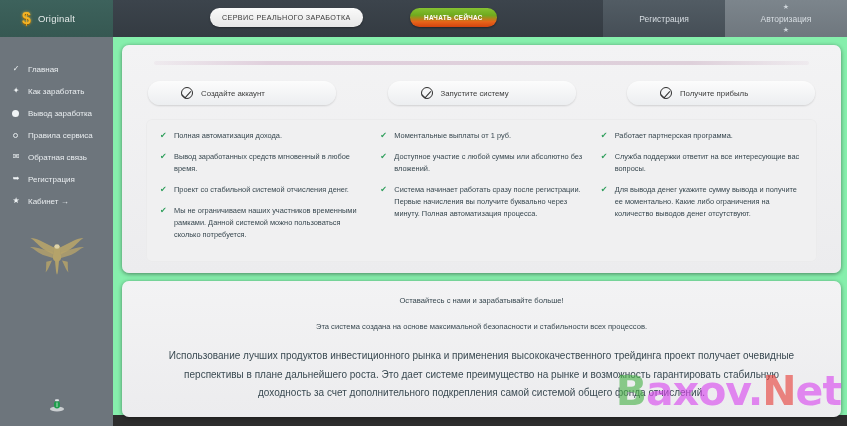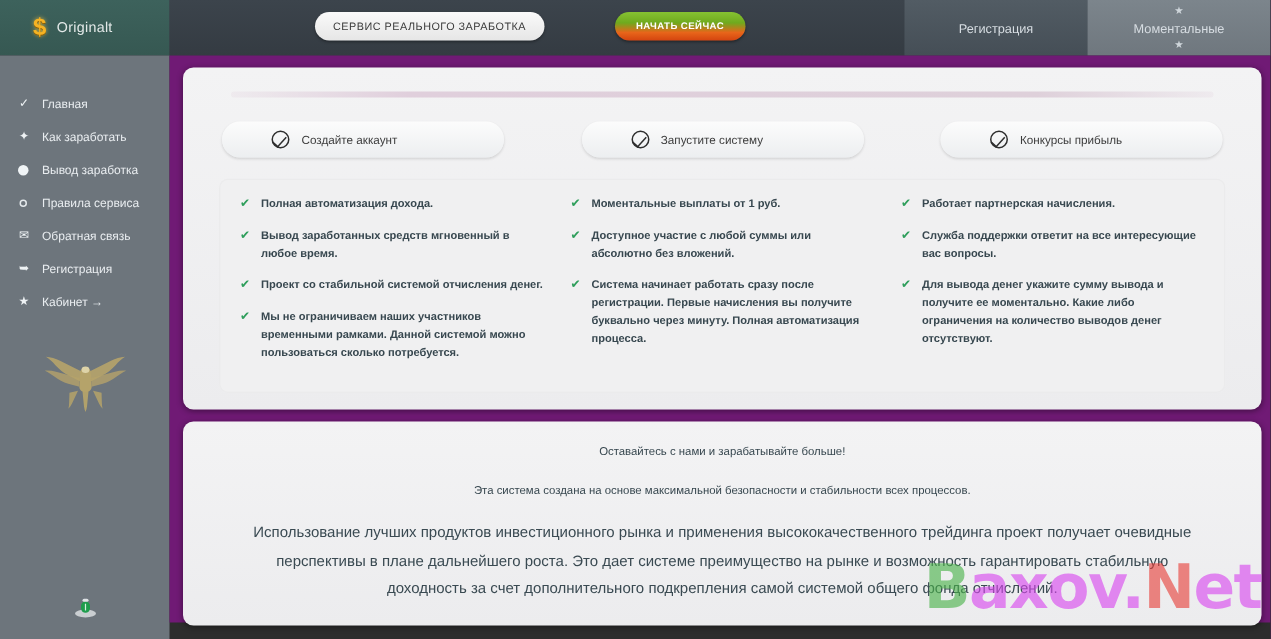"Моментальные" span { text: Моментальные -> Авторизация }
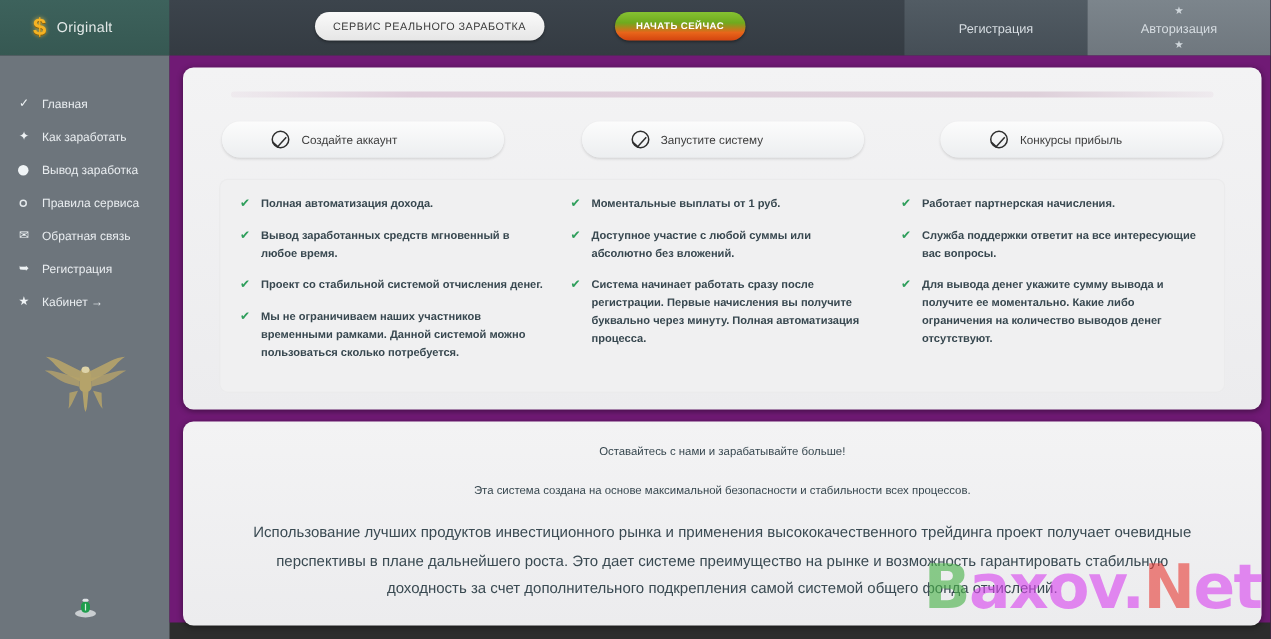"Создайте аккаунт" #content { background: #701a75 -> #86efac }
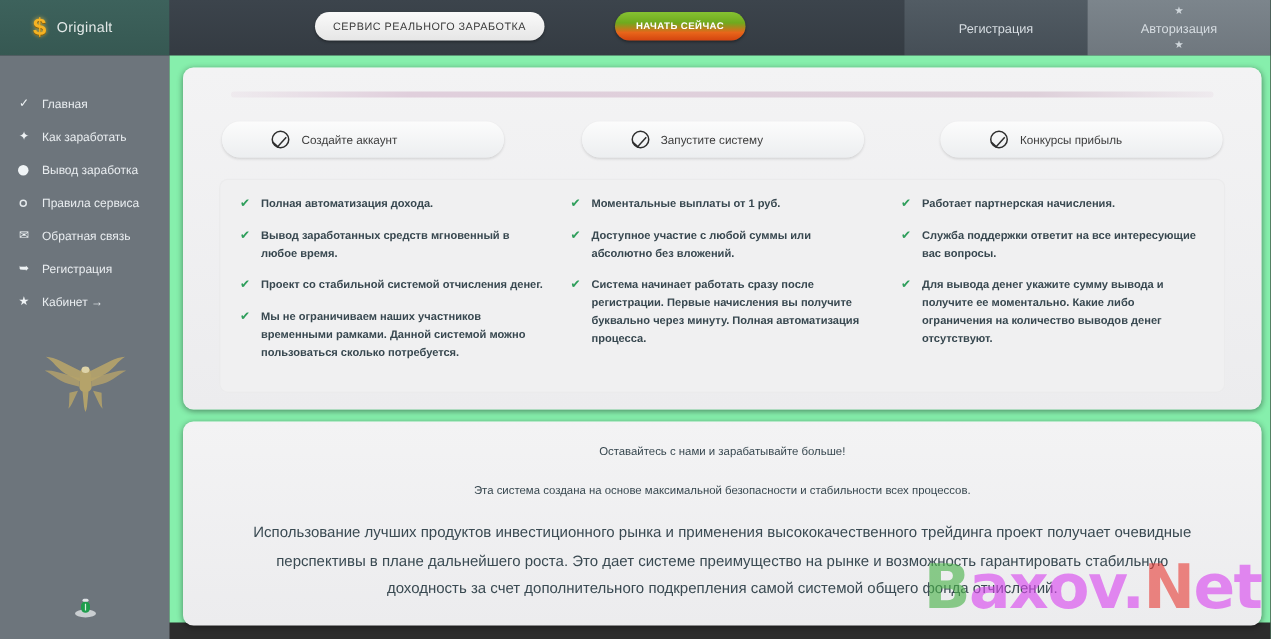"Конкурсы прибыль" span { text: Конкурсы -> Получите }
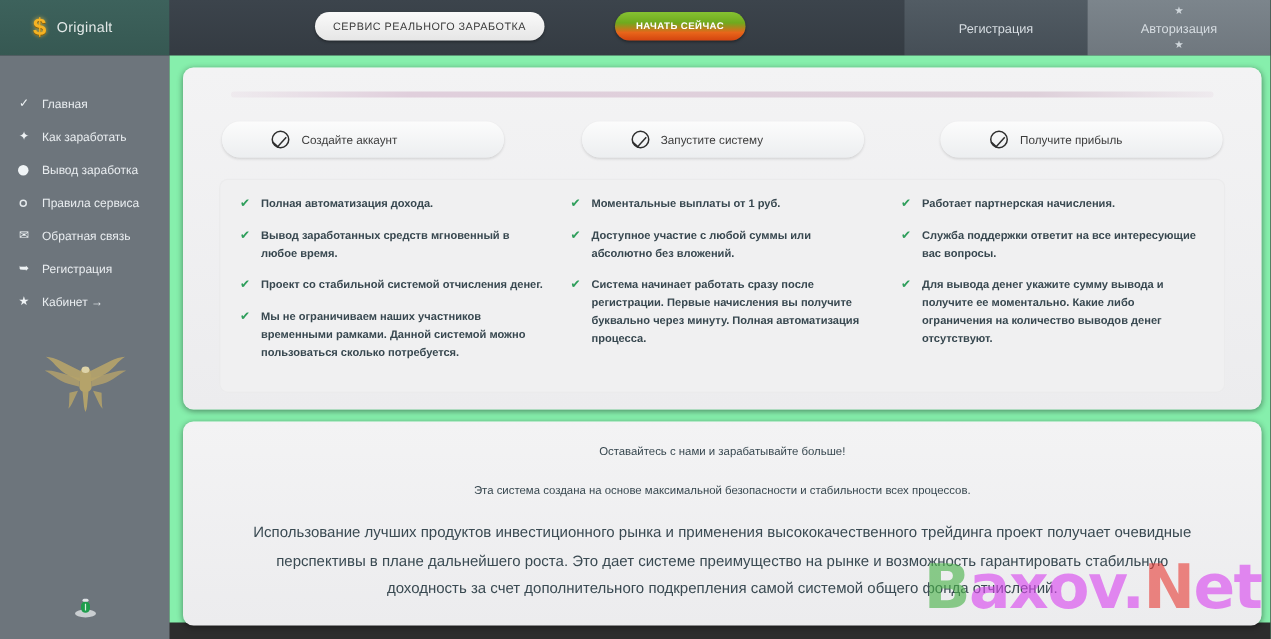"Полная автоматизация дохода." .feat-col { font-weight: bold -> none }
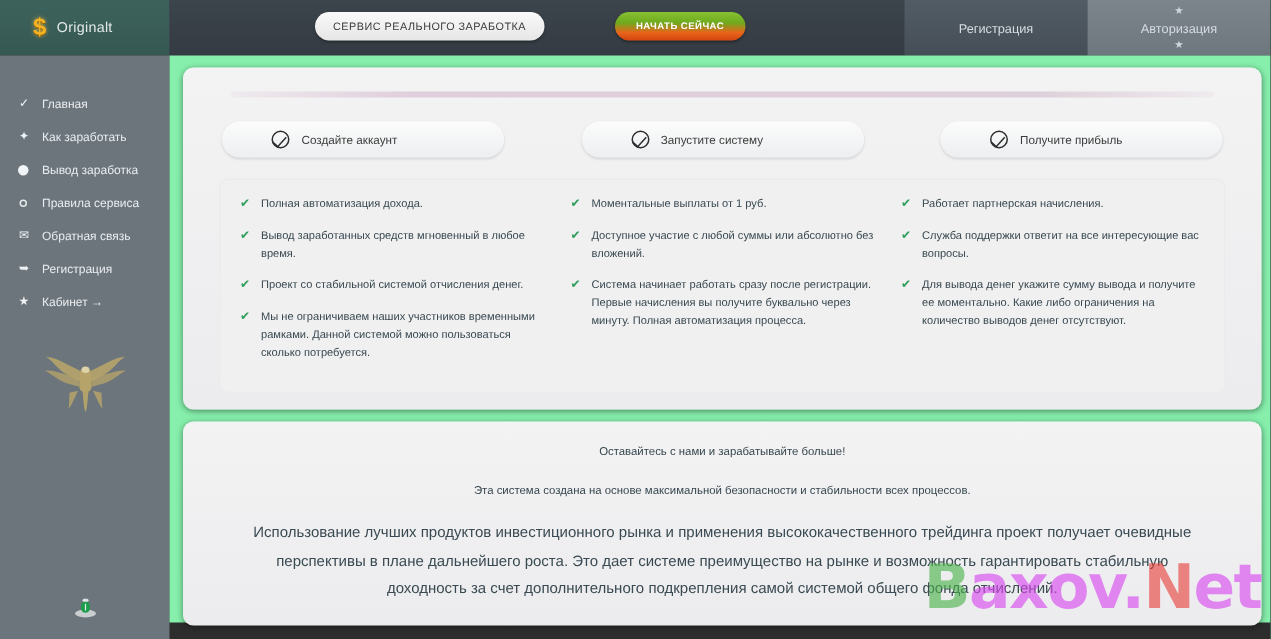"Работает партнерская начисления." div.feat-item { text: начисления -> программа }
